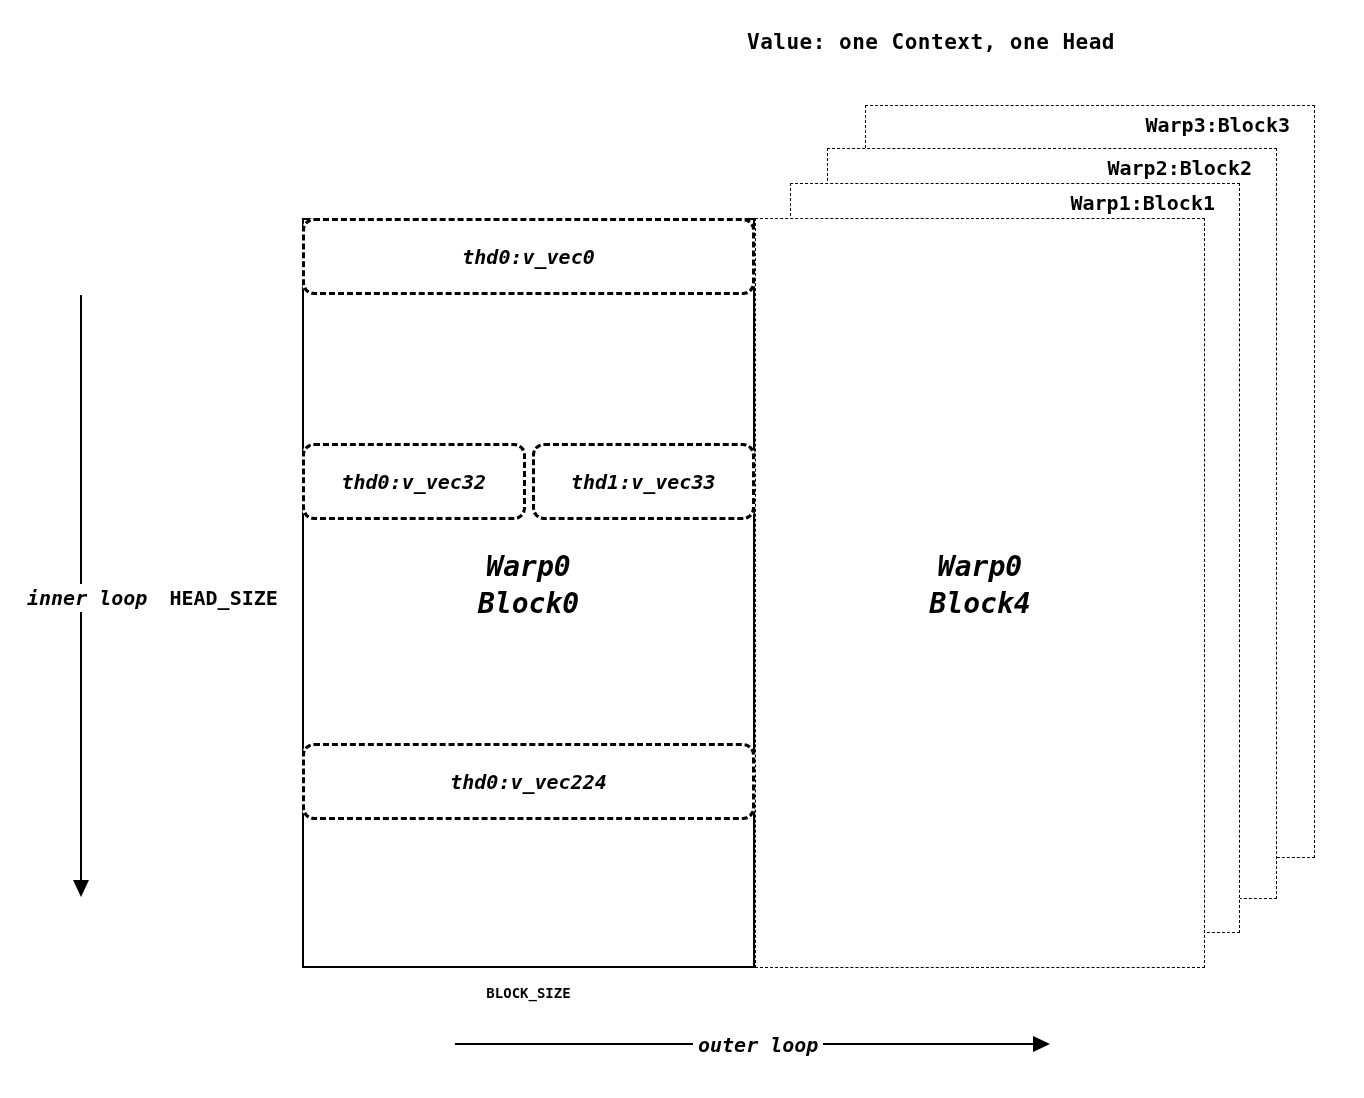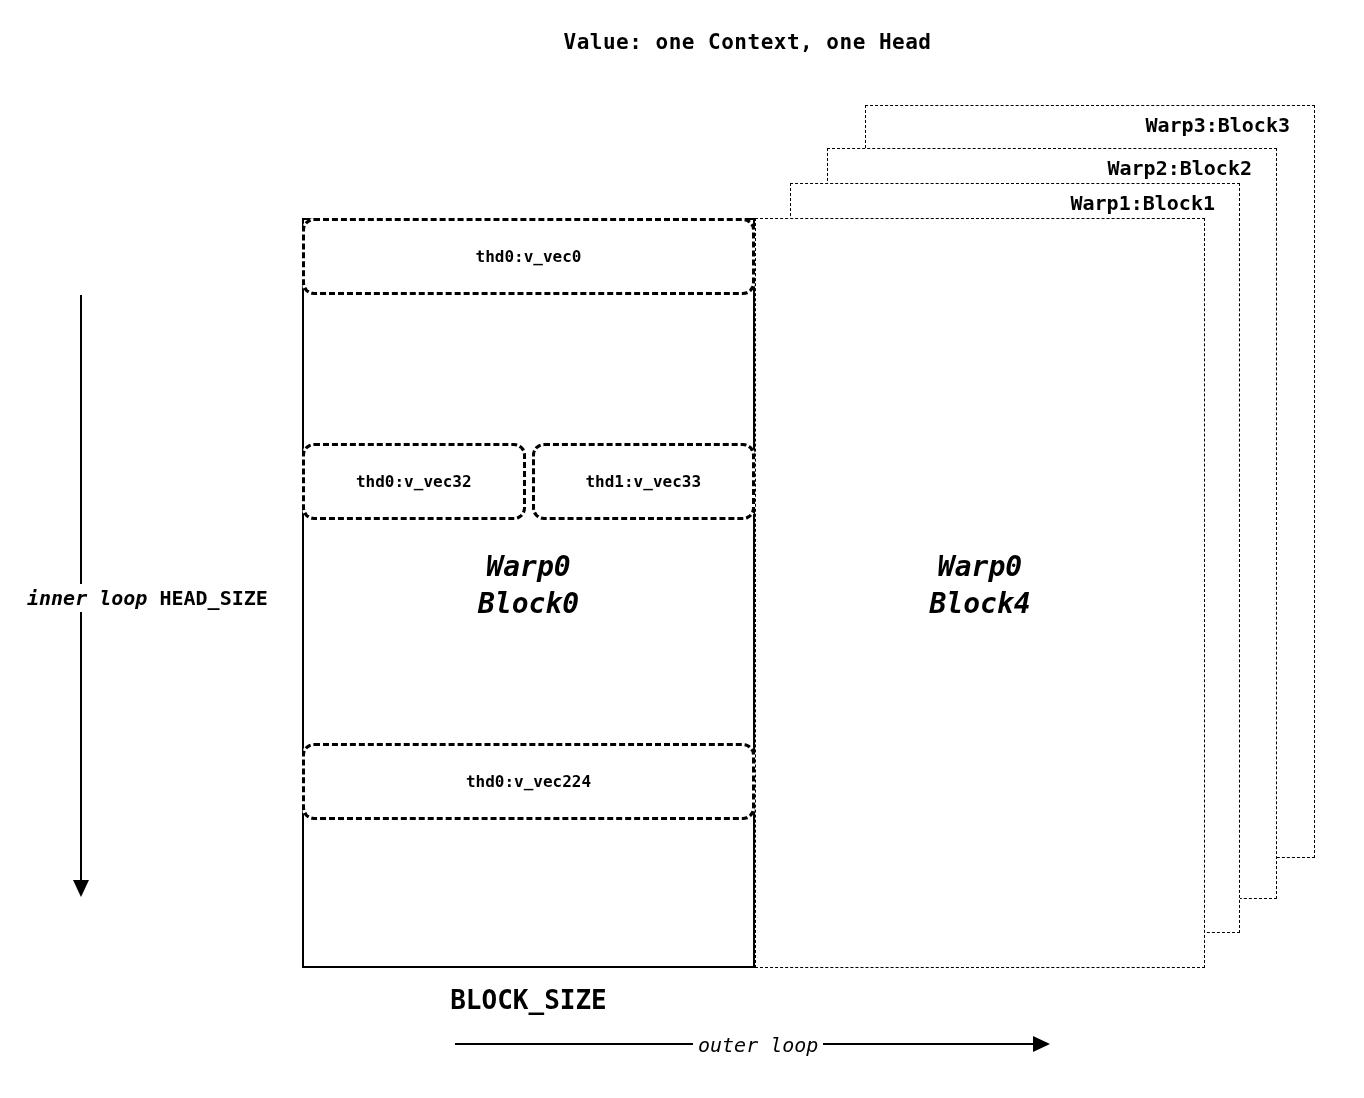"Value: one Context, one Head" .title { text-align: center -> right }
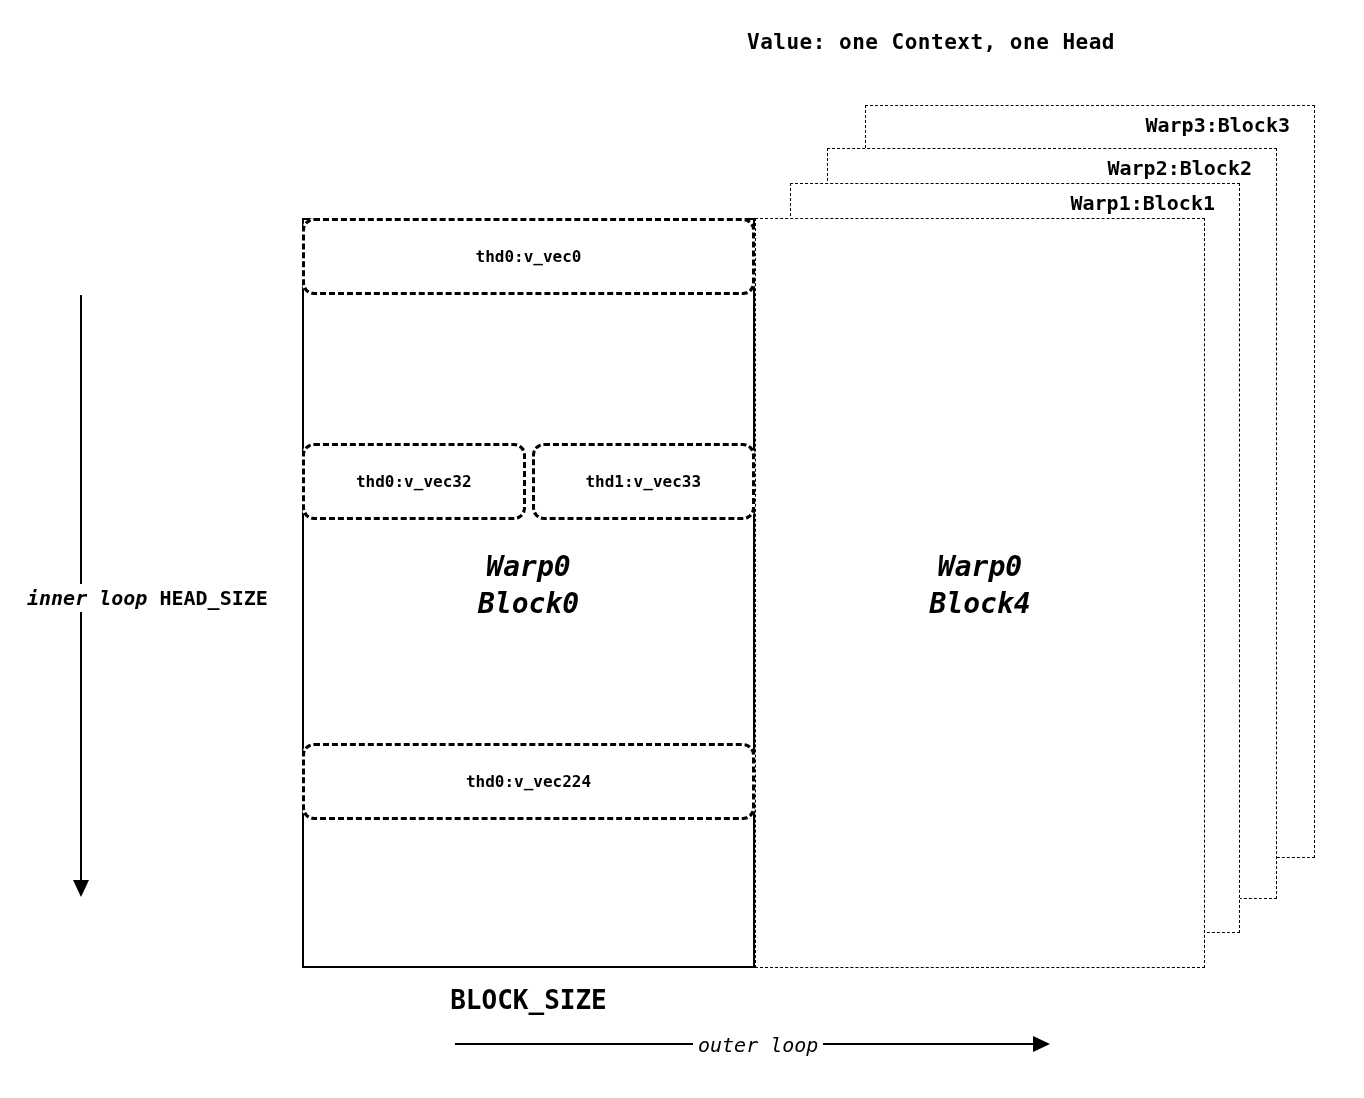"thd0:v_vec0" .vec-box { font-size: 16px -> 20px; font-style: none -> italic }
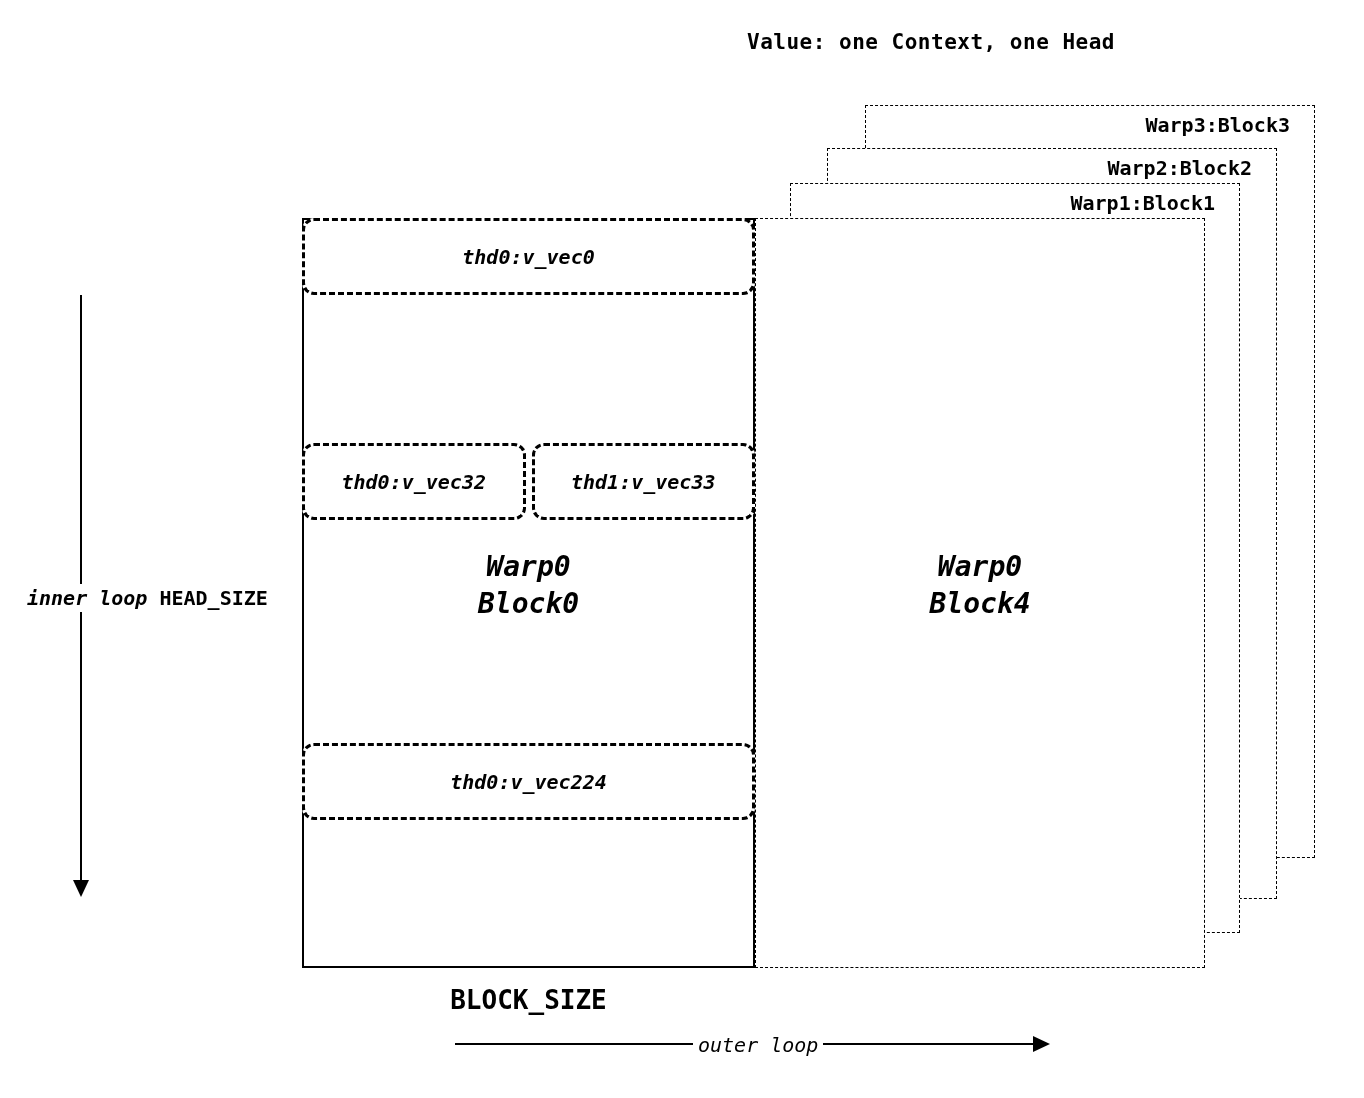"inner loop" .left-label .italic { margin-right: 12px -> 22px }
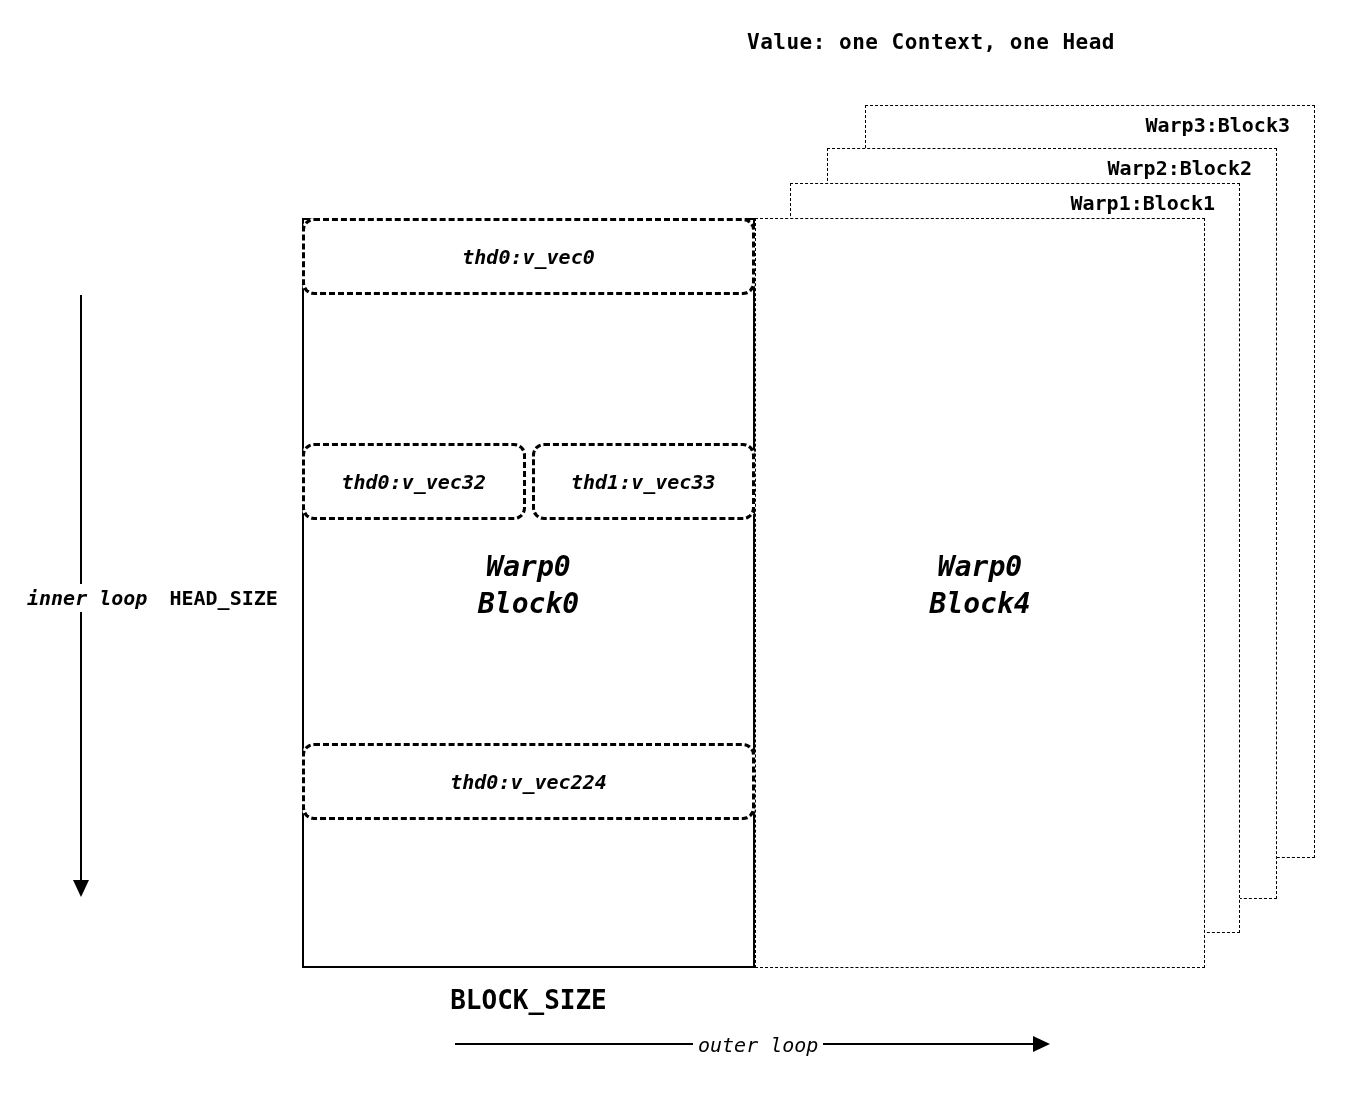"BLOCK_SIZE" .block-size-label { font-size: 26px -> 14px }
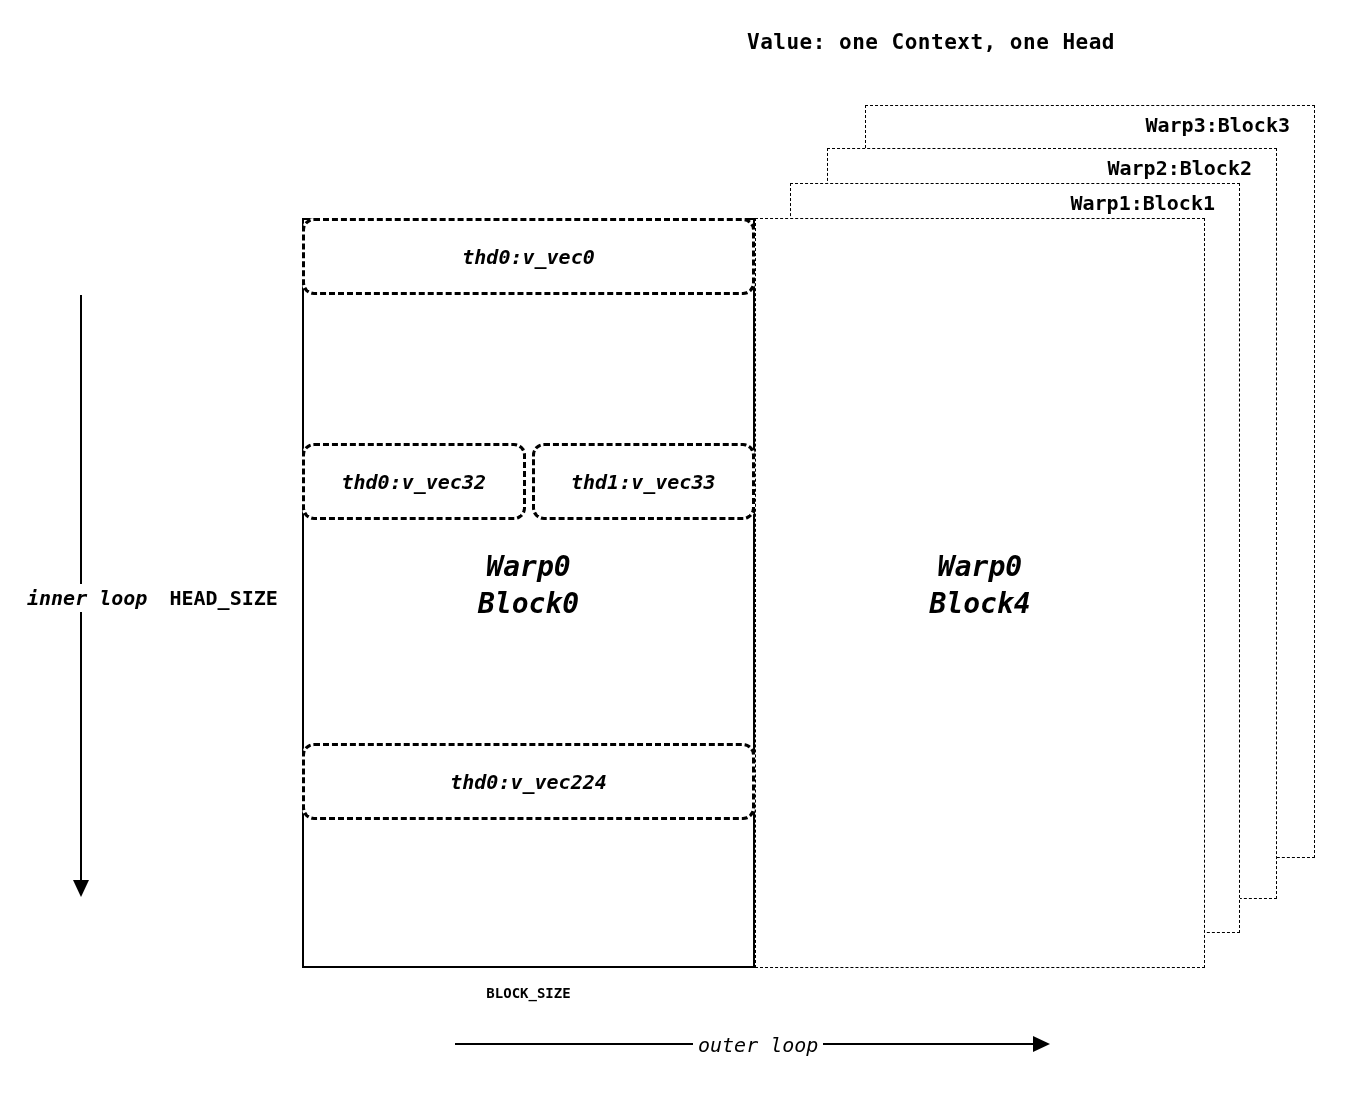"outer loop" .outer-label { font-weight: normal -> bold }
